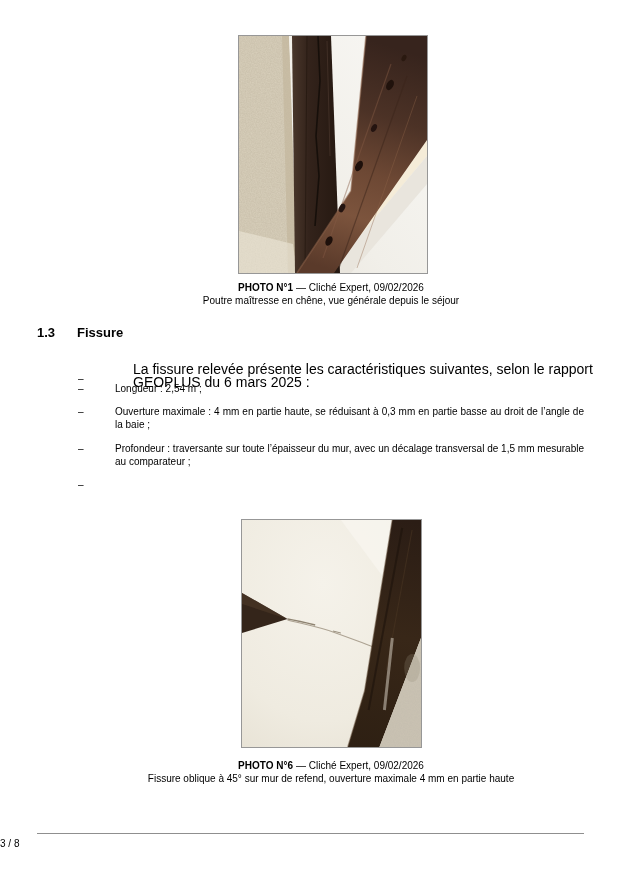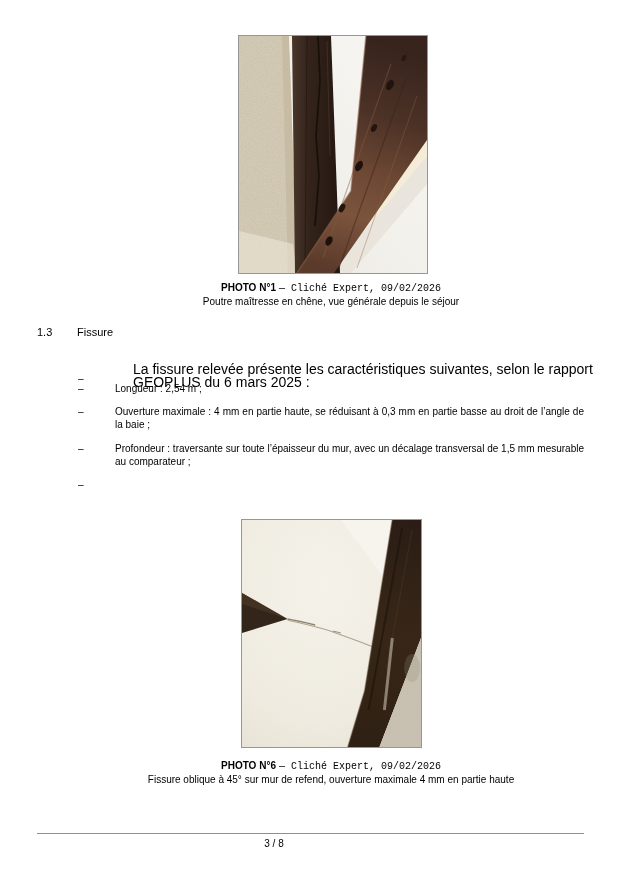"— Cliché Expert, 09/02/2026" .cap .credit { font-family: Liberation Mono, monospace -> none }
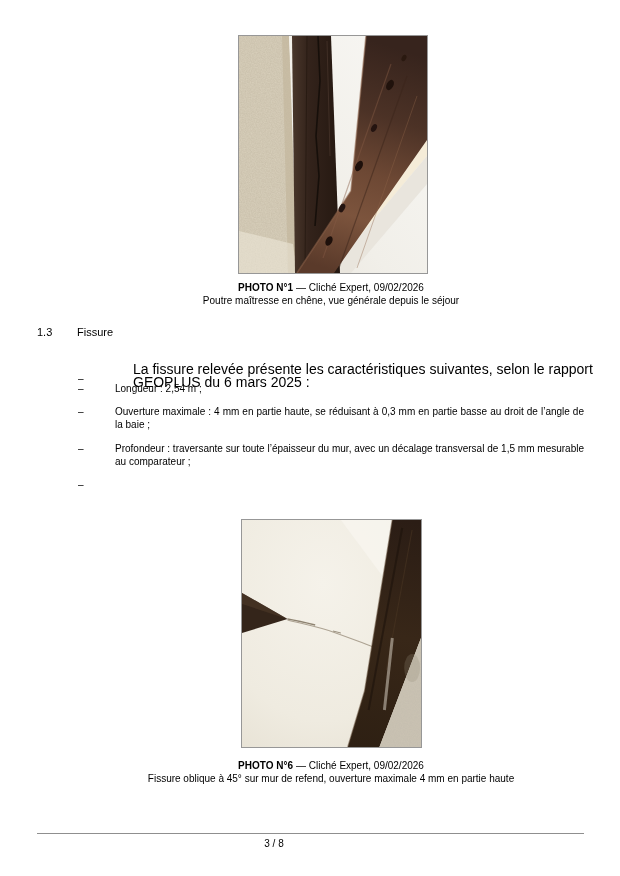"1.3 Fissure" .heading { font-size: 11px -> 13px; font-weight: normal -> bold }
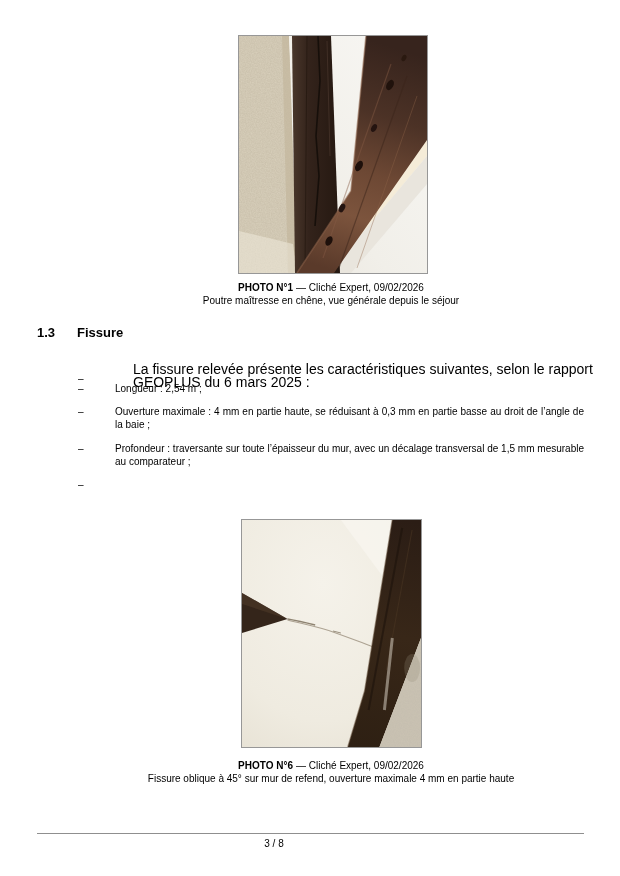"3 / 8" .page-number { text-align: center -> none }
